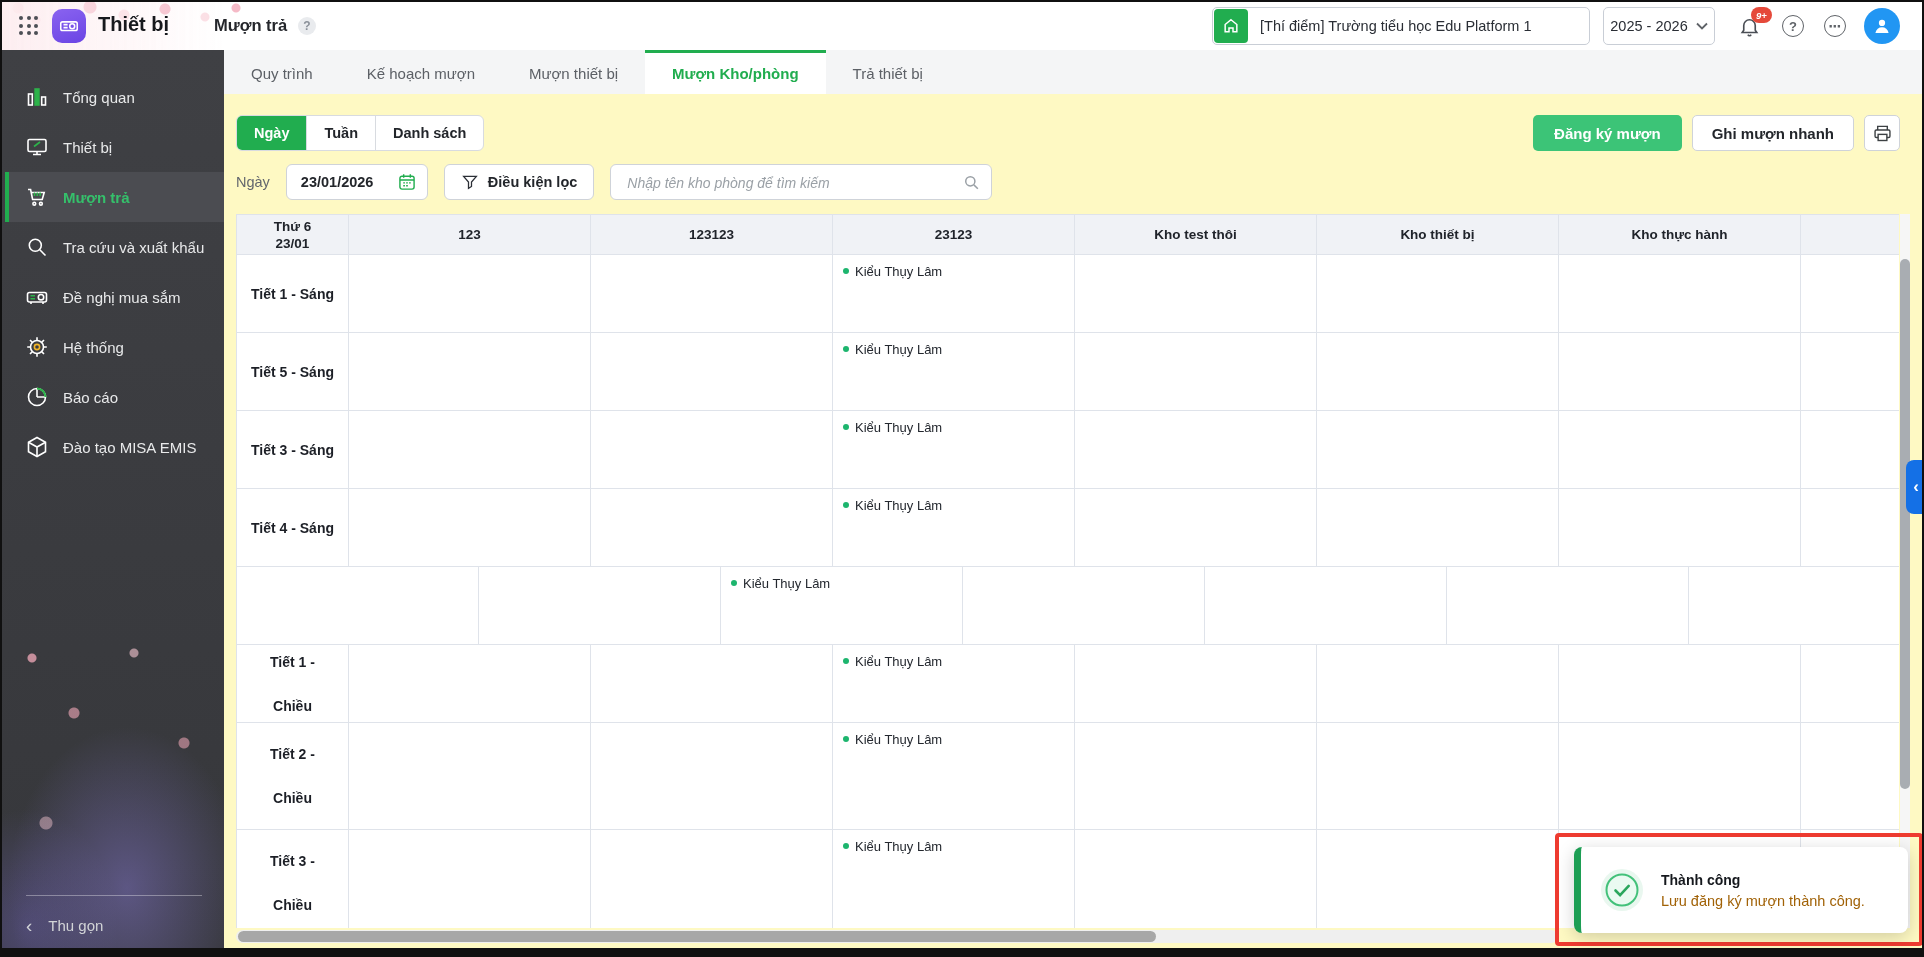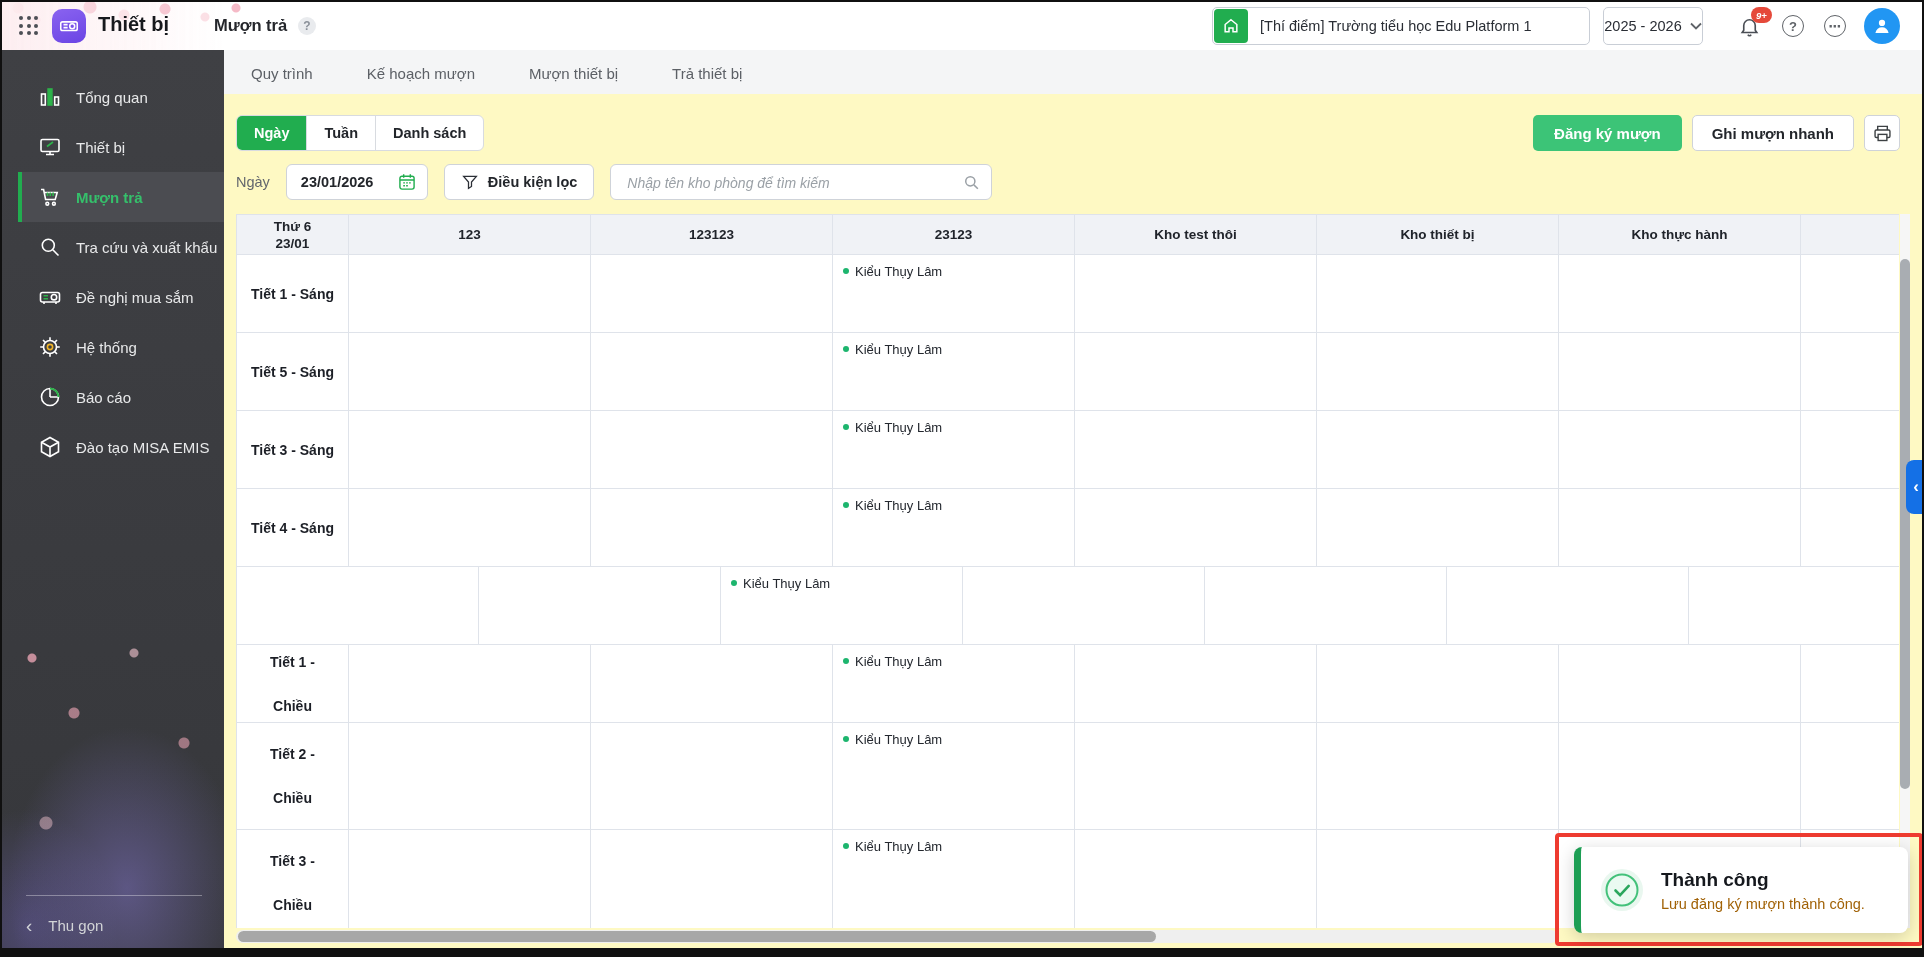"2025 - 2026" .year-box { width: 100px -> 112px }
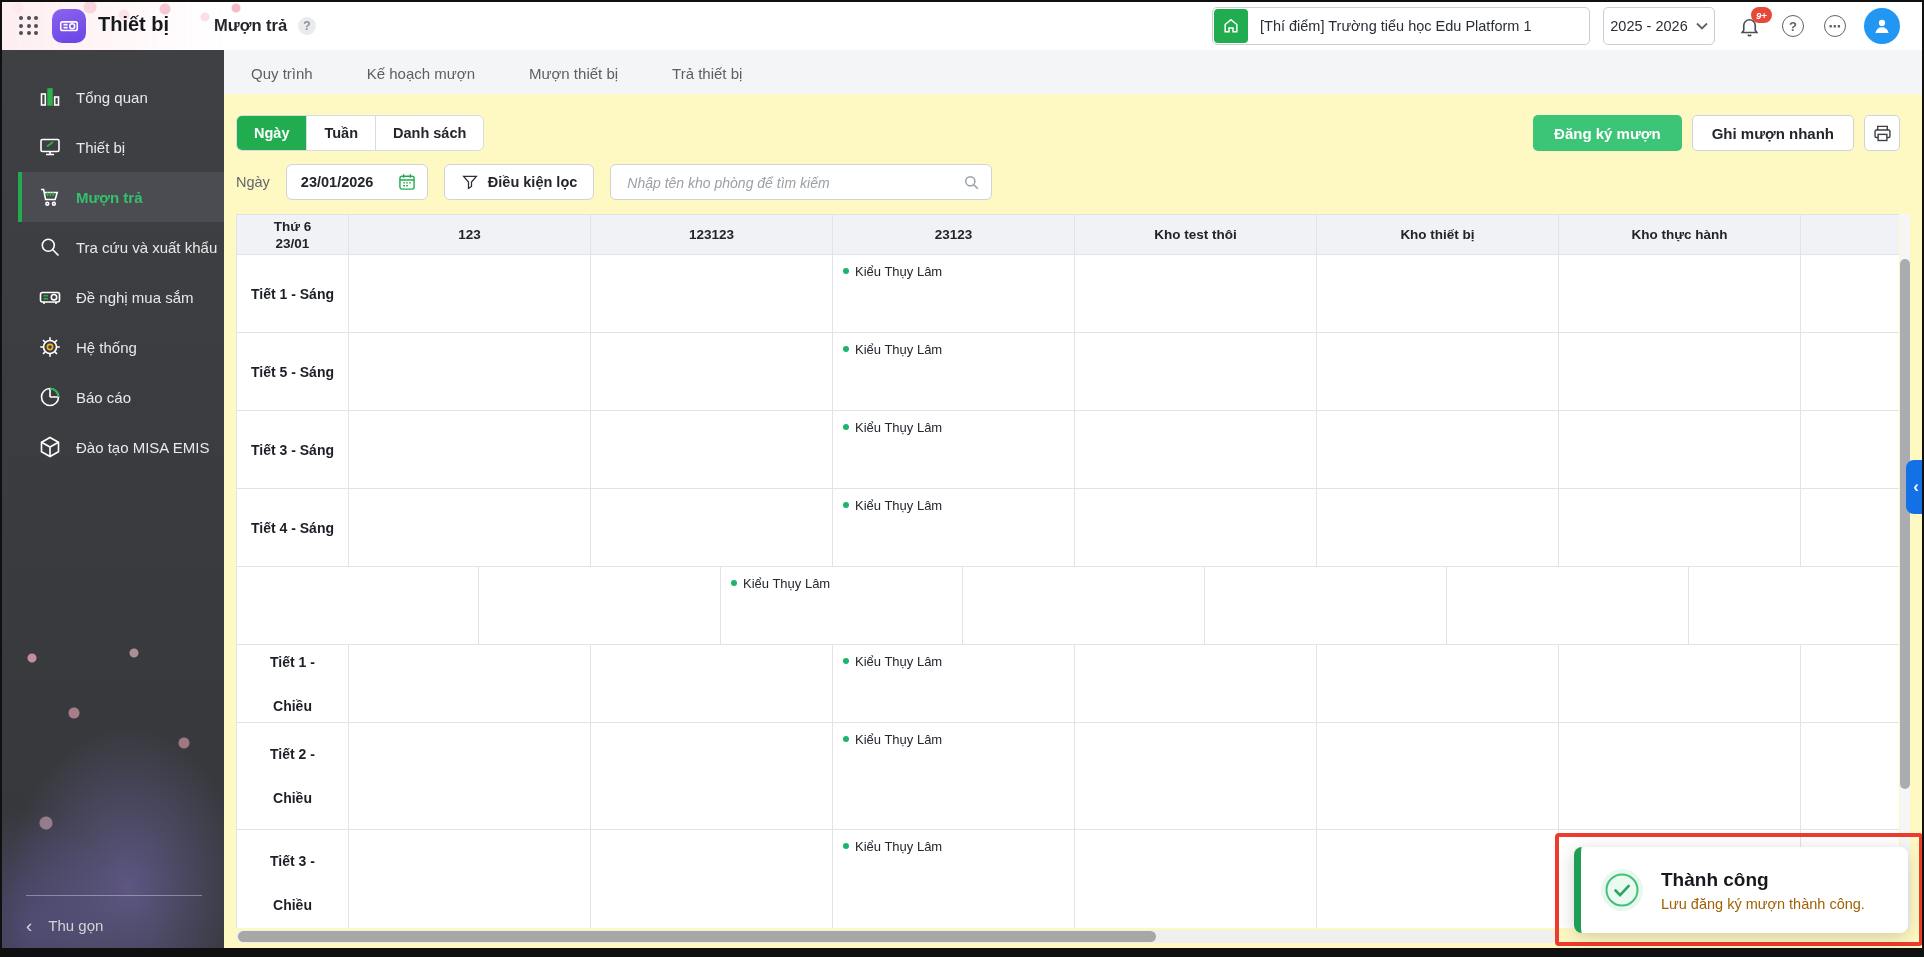"Mượn Kho/phòng" div.tab { html: none -> <div>Mượn Kho/phòng</div> }
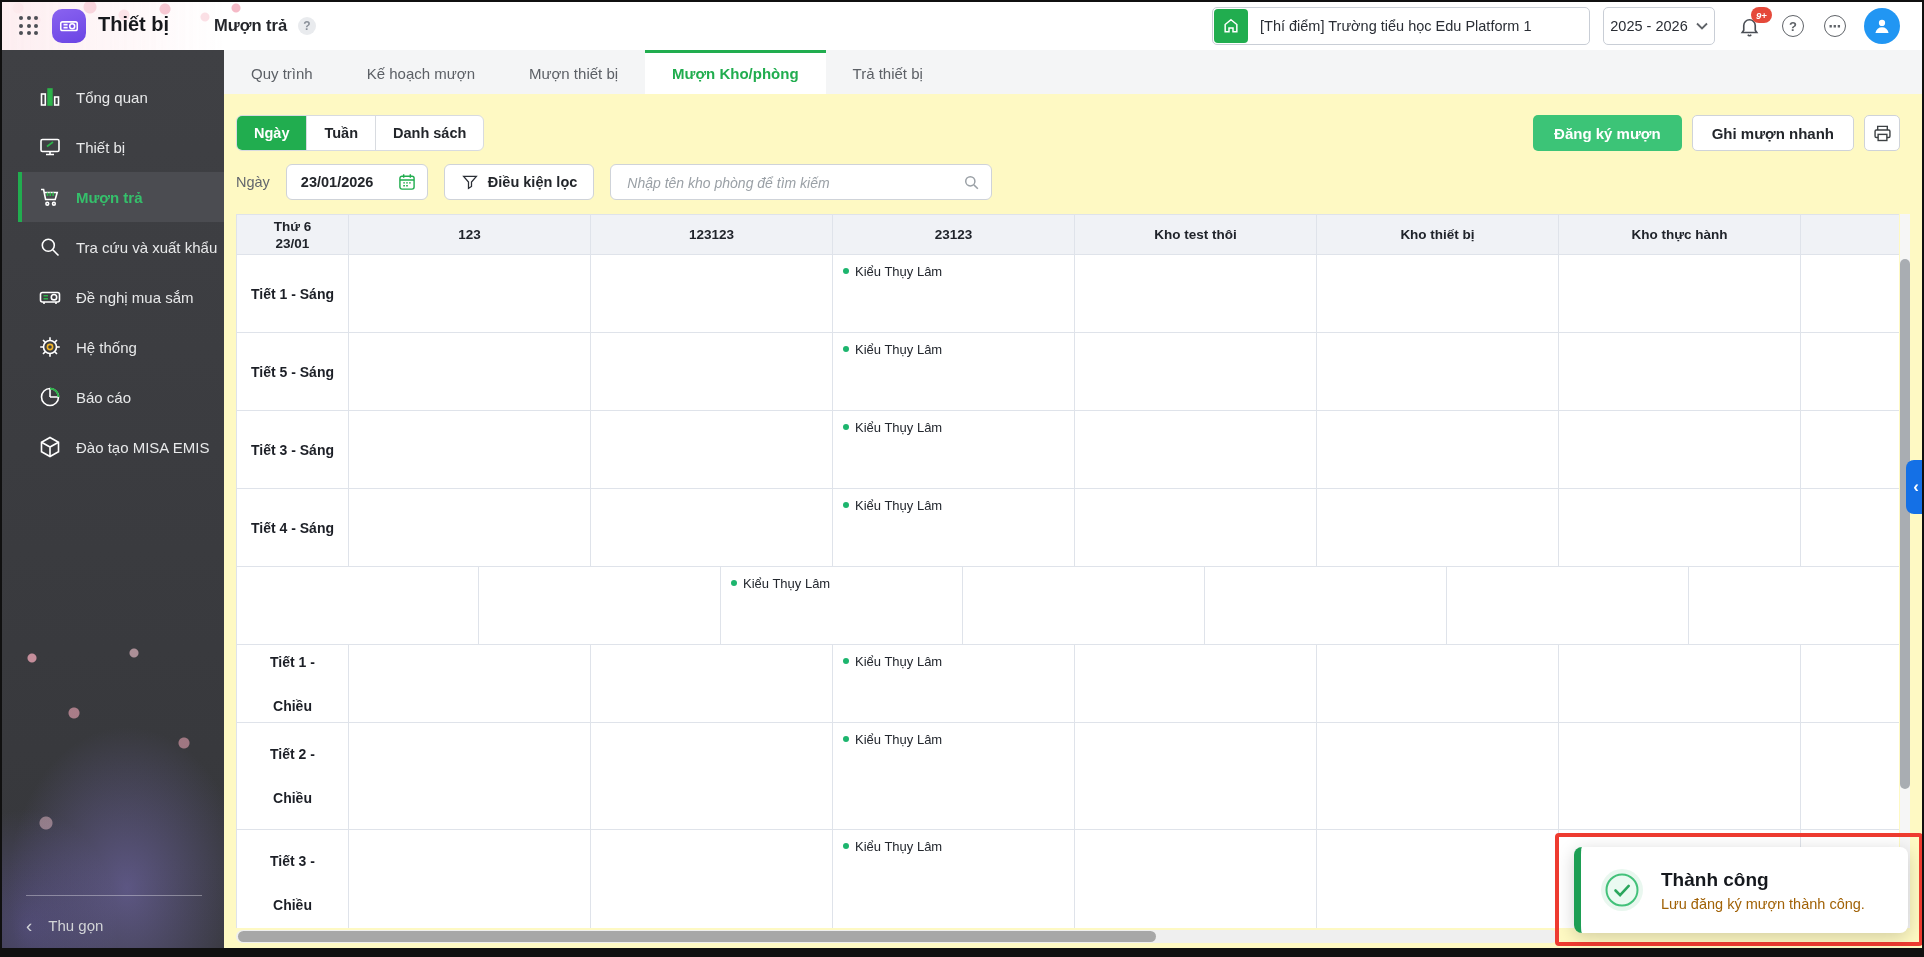"Tổng quan" .side-menu { left: 16px -> 3px }
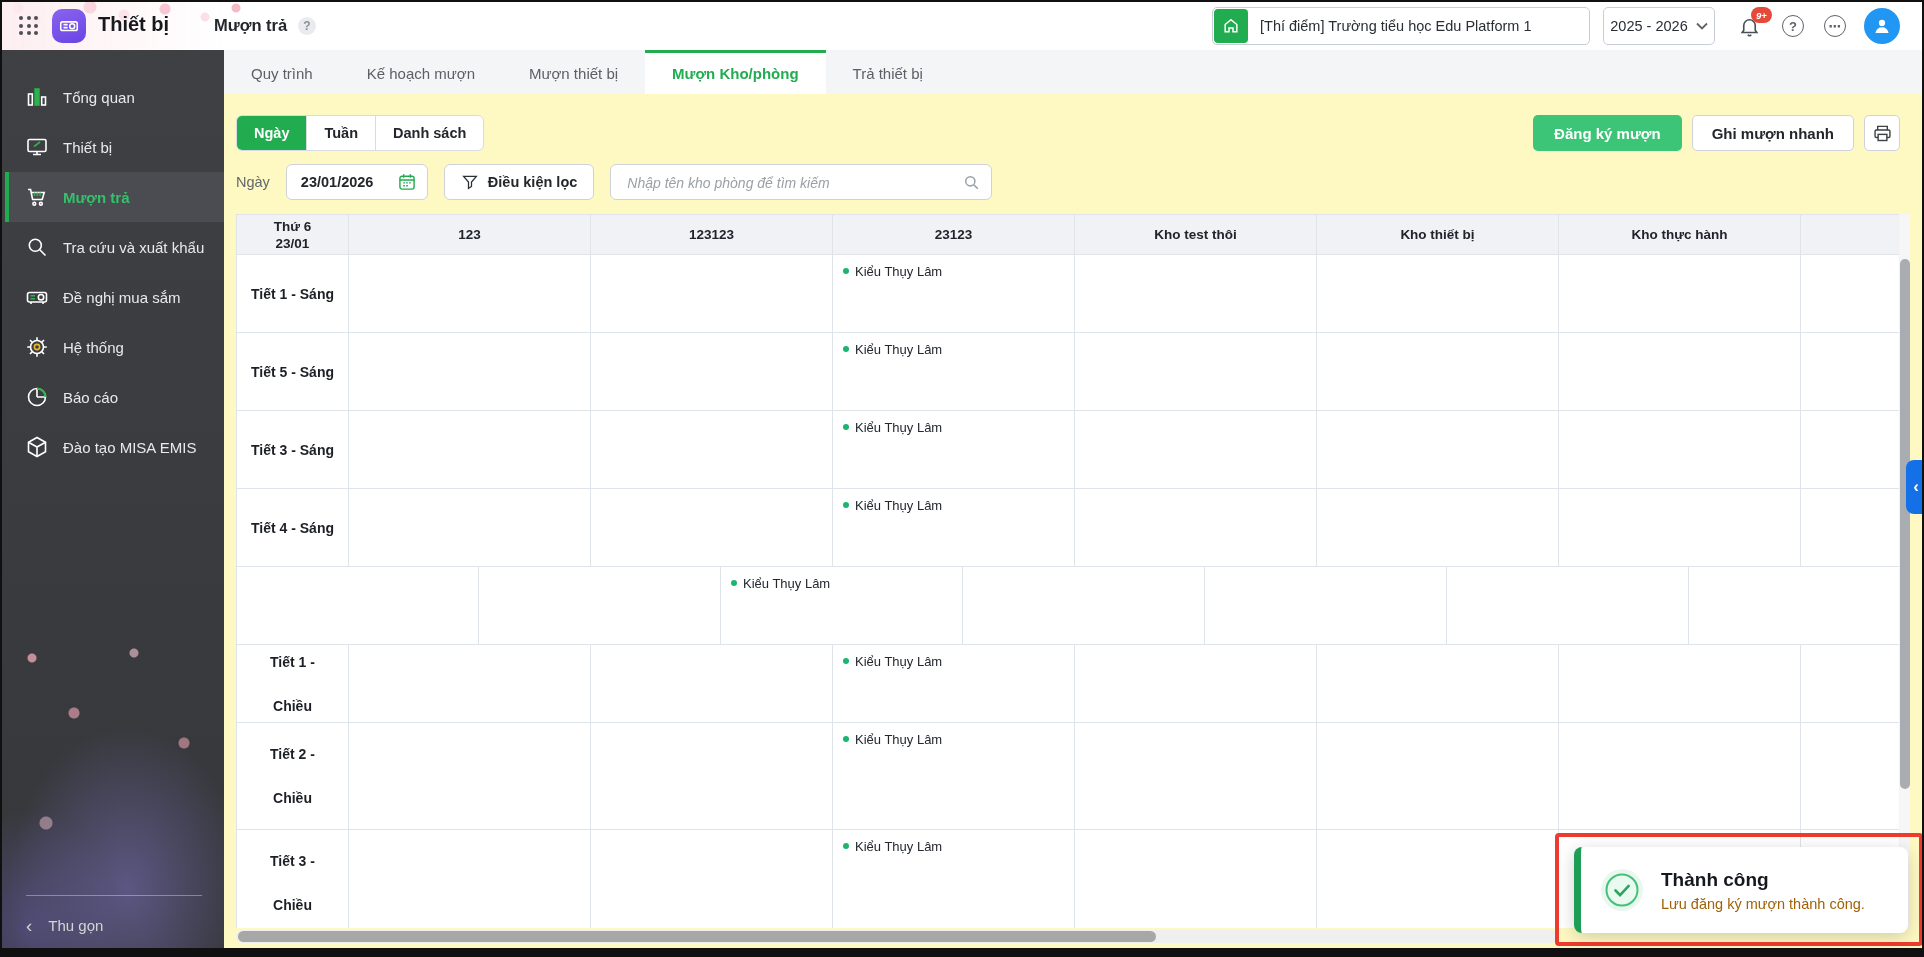"Thành công" .toast-title { font-size: 19px -> 14px }
